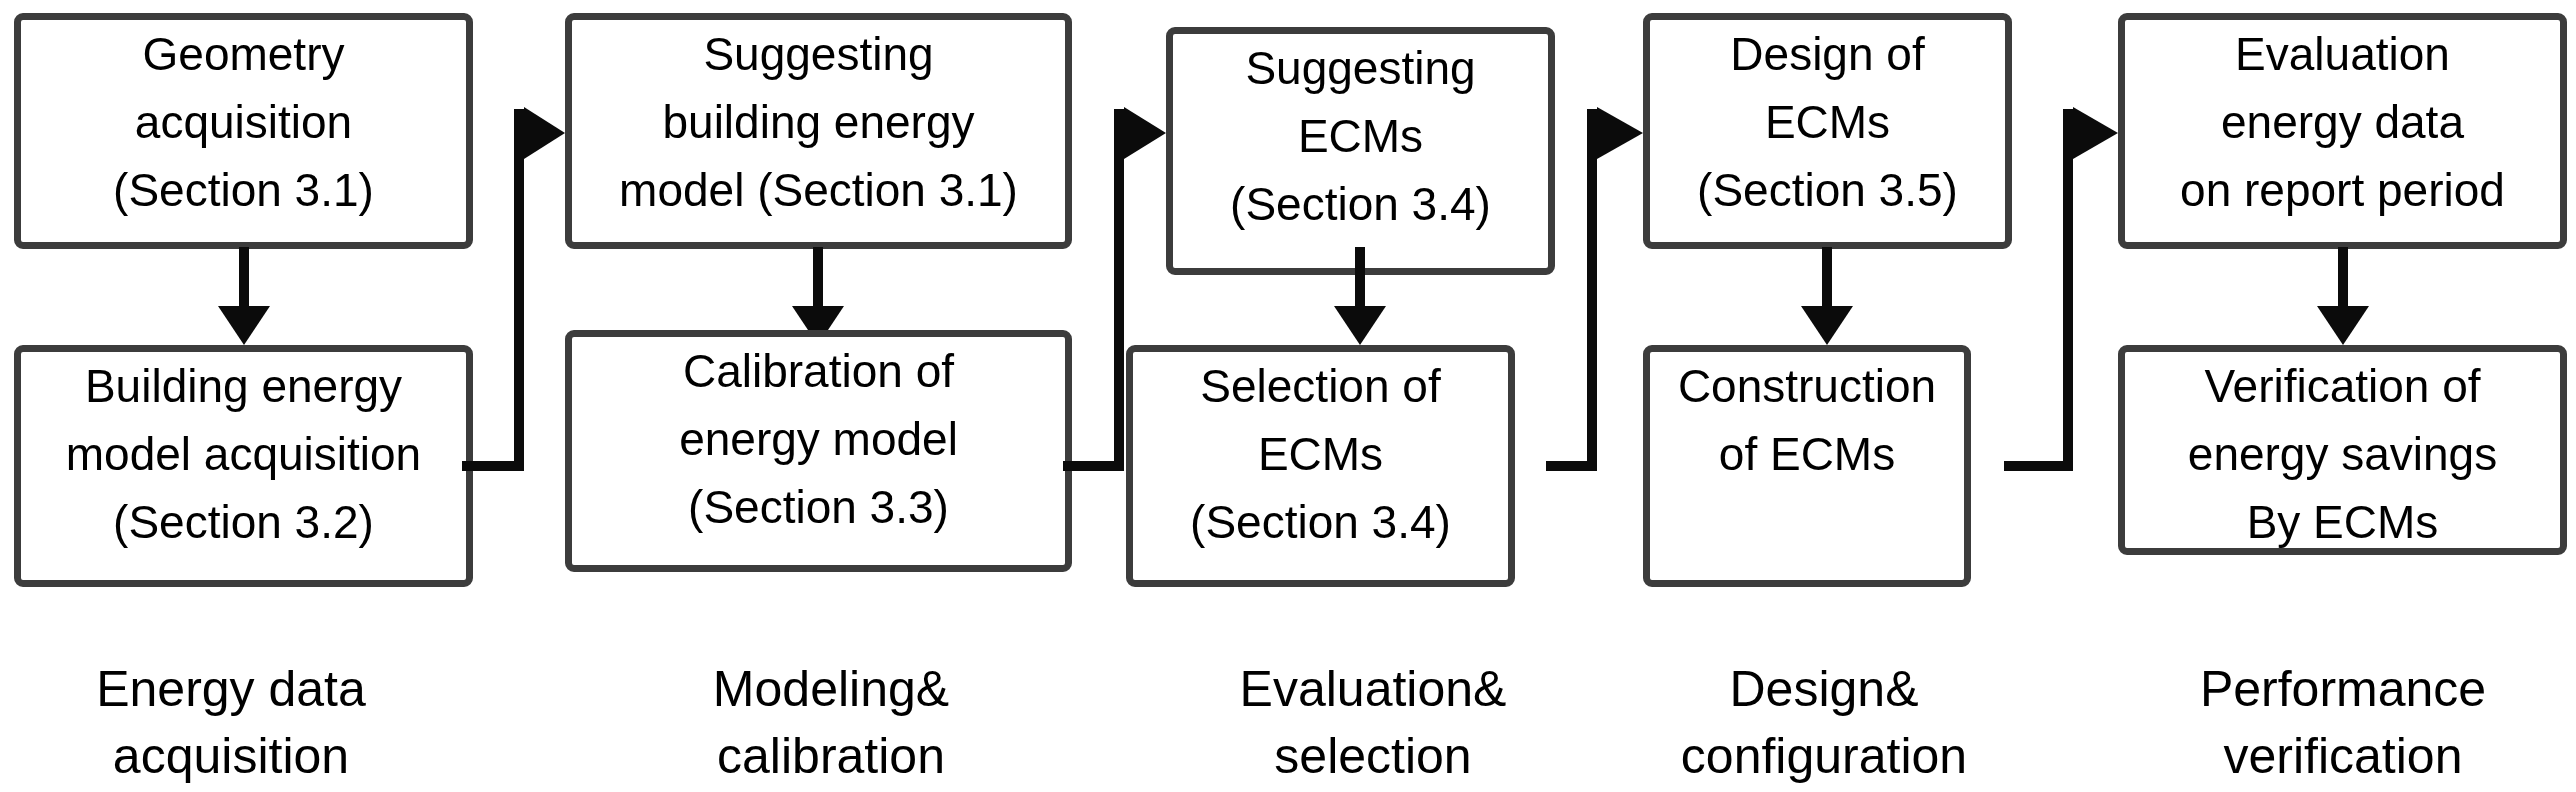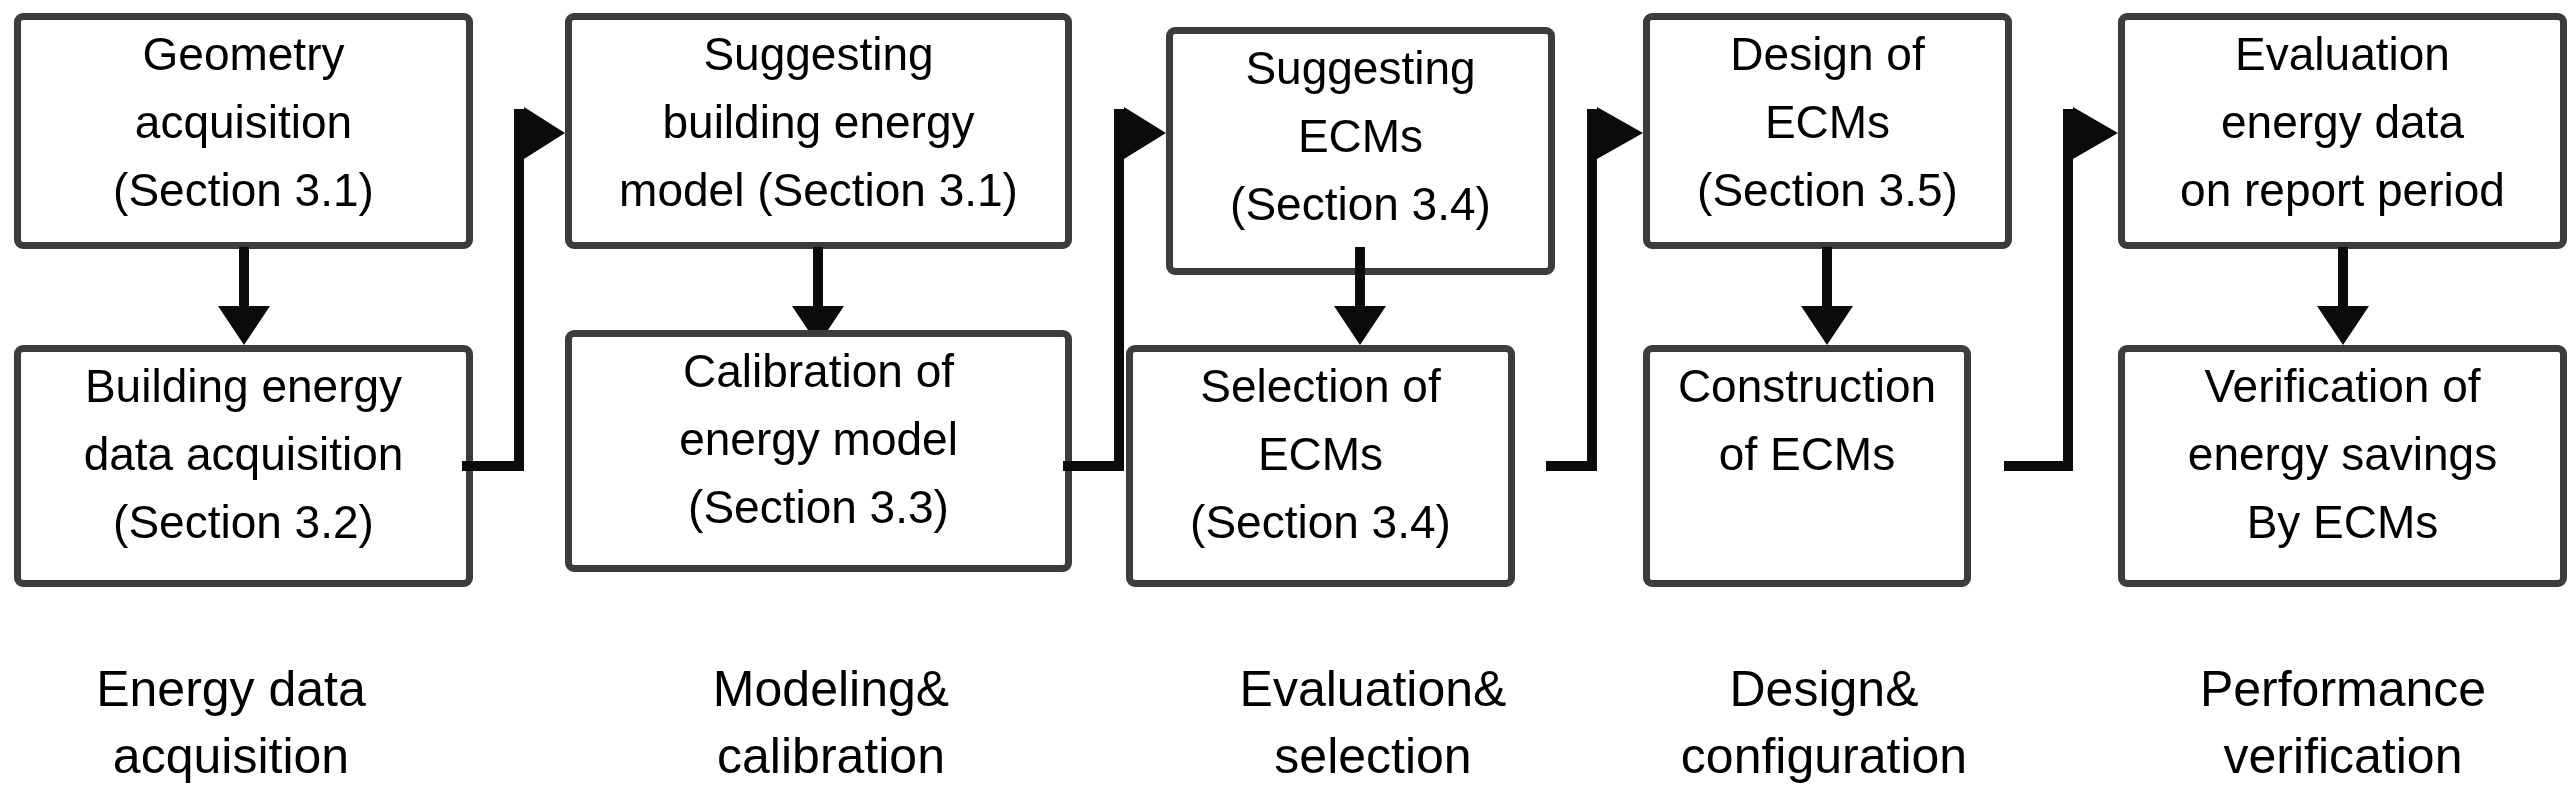"Verification of" div.box { height: 242px -> 210px }
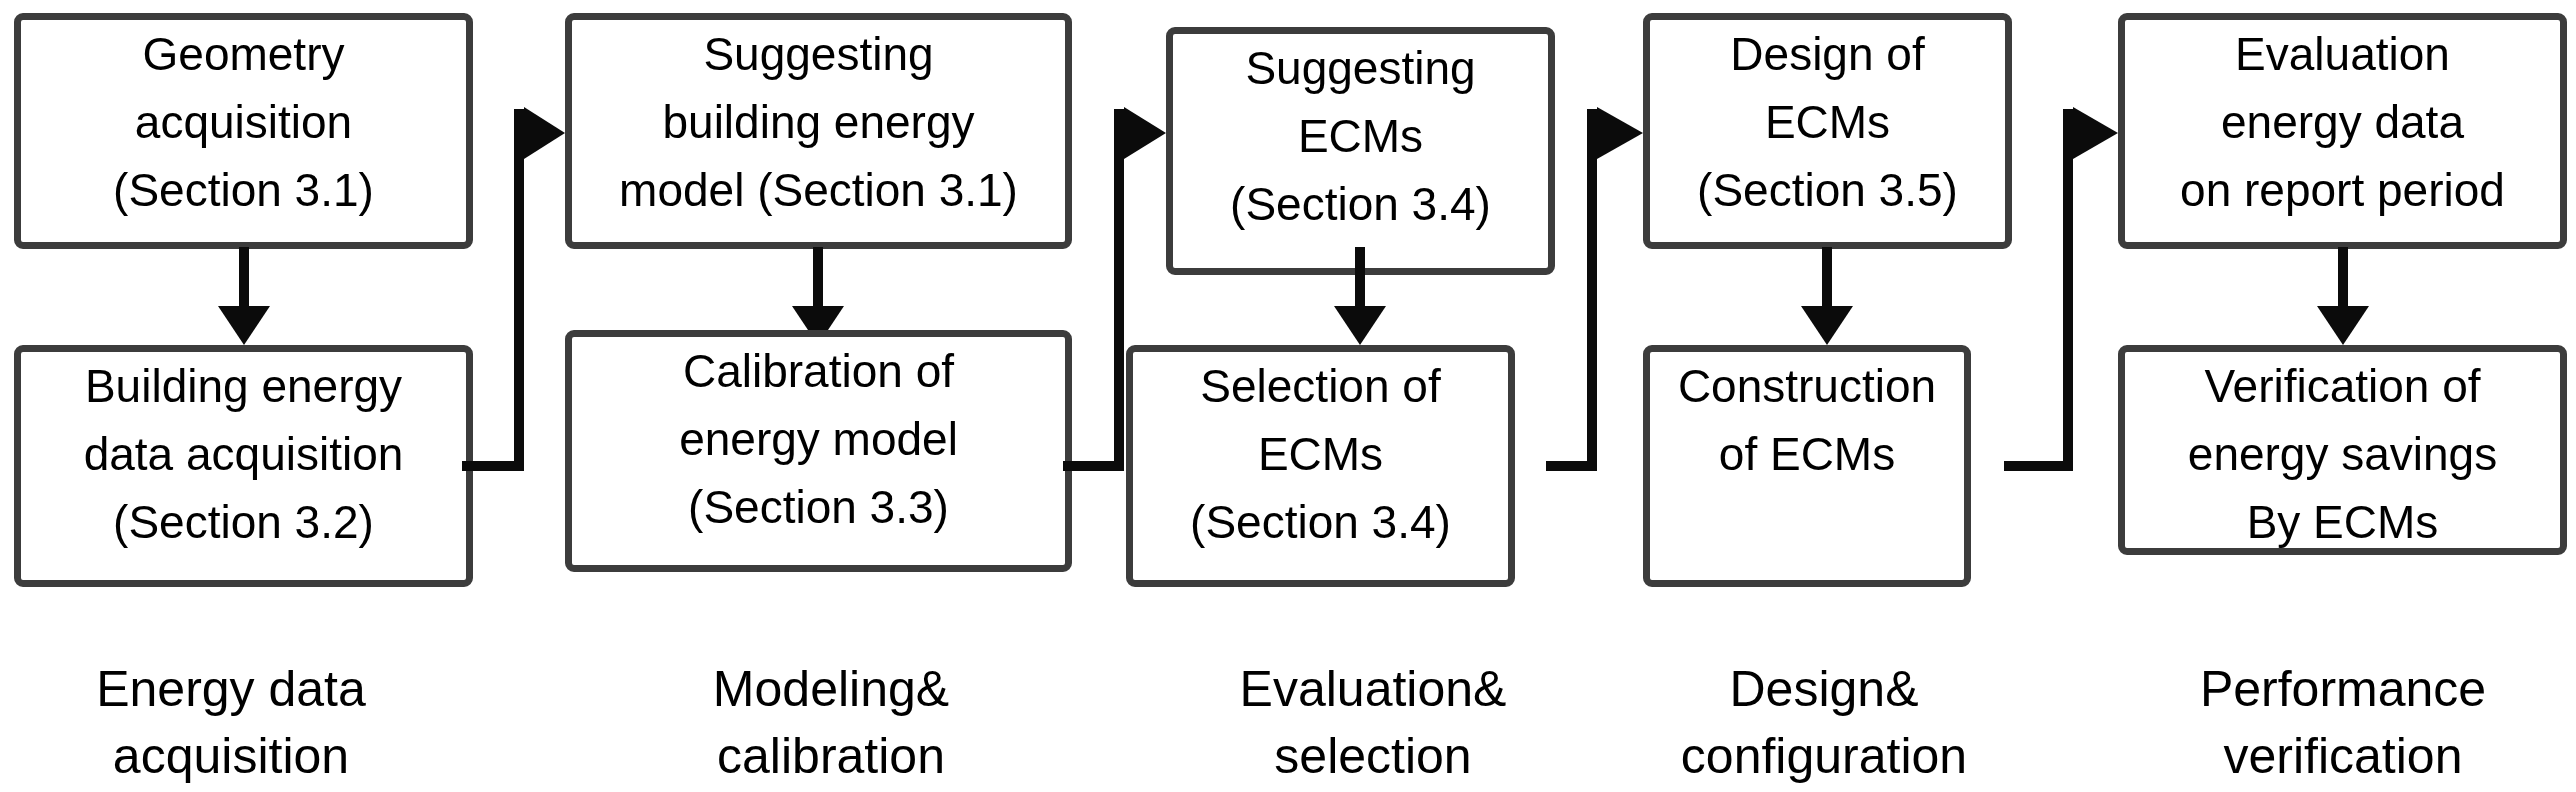"data acquisition" div { text: data -> model }
